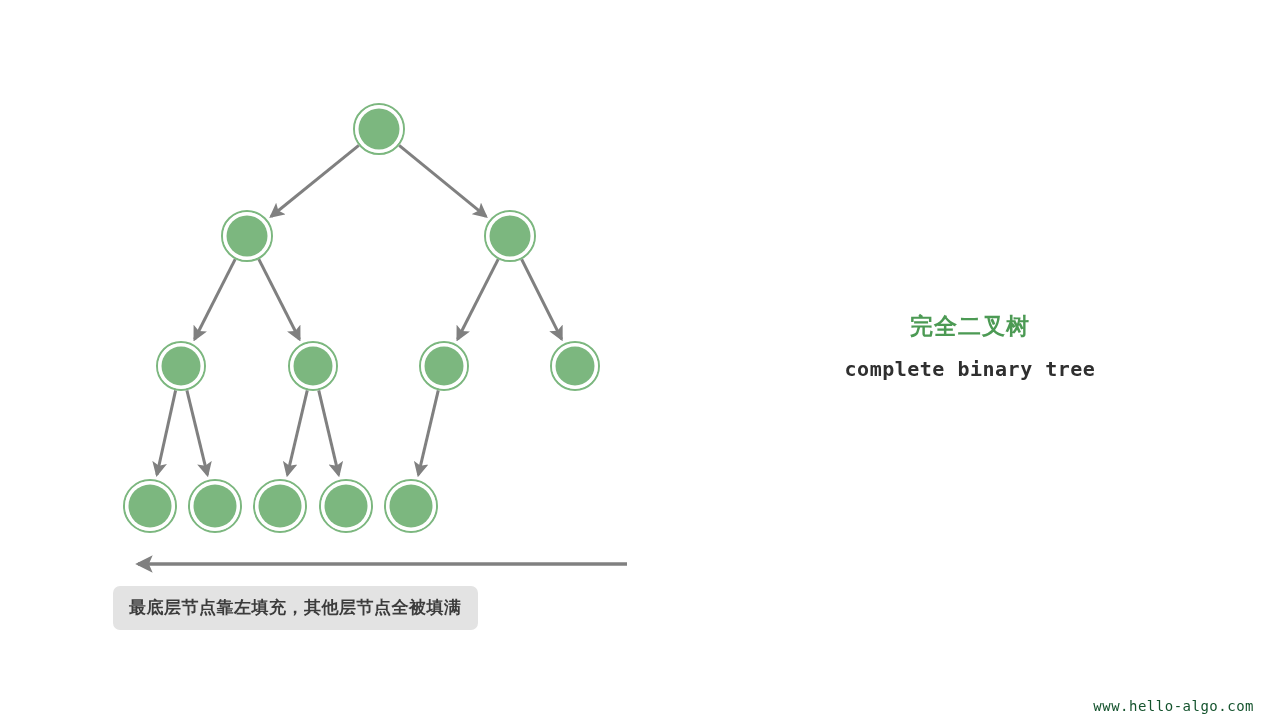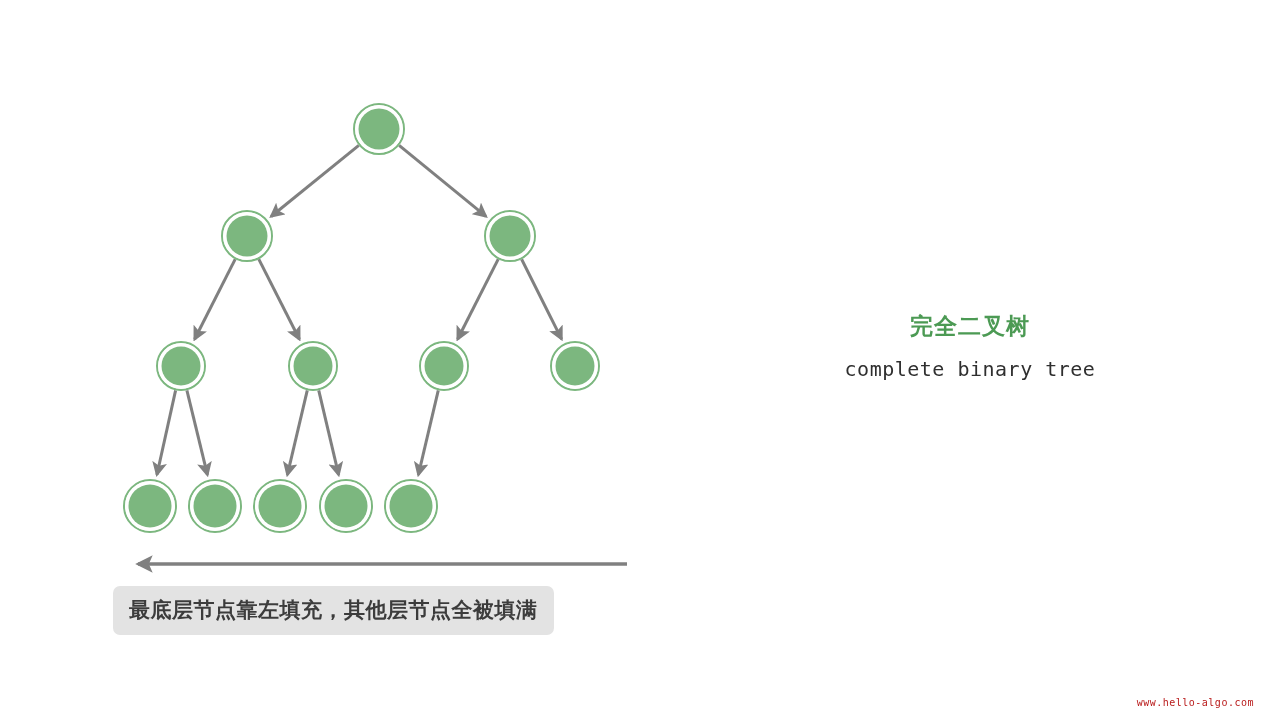"complete binary tree" .label-sub { font-weight: none -> bold }
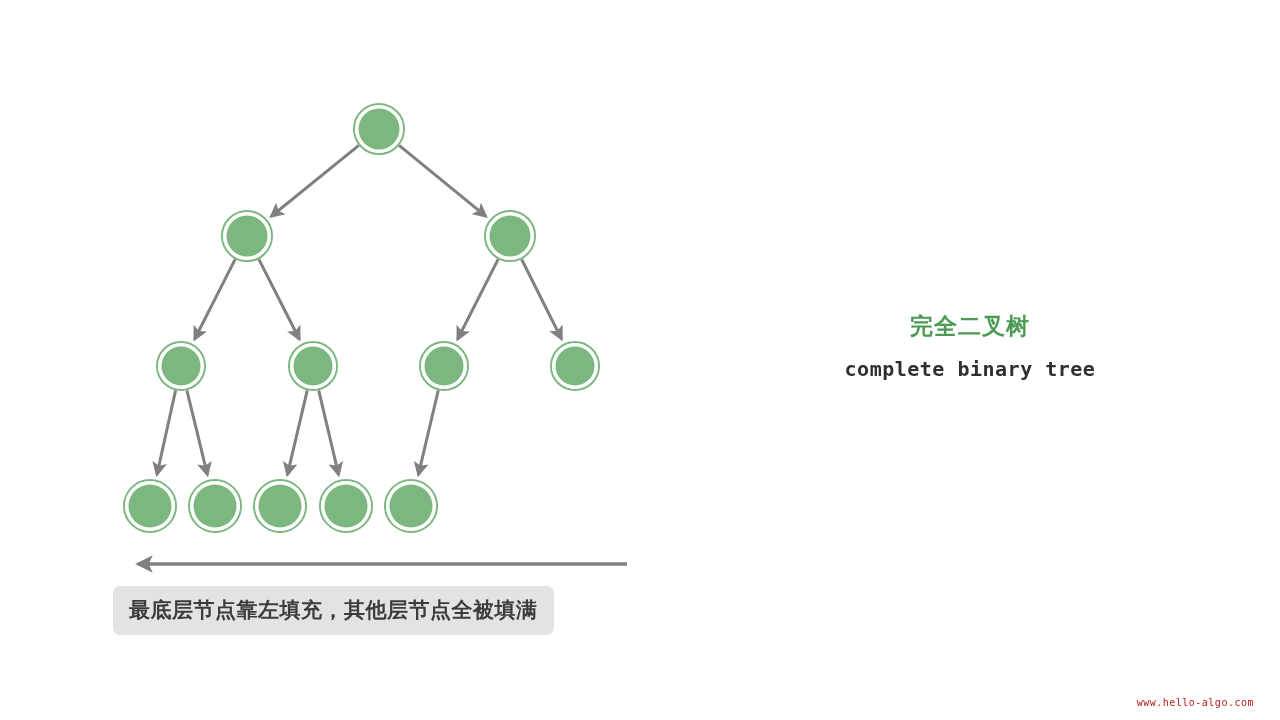"最底层节点靠左填充，其他层节点全被填满" .caption-pill { font-size: 21px -> 17px }
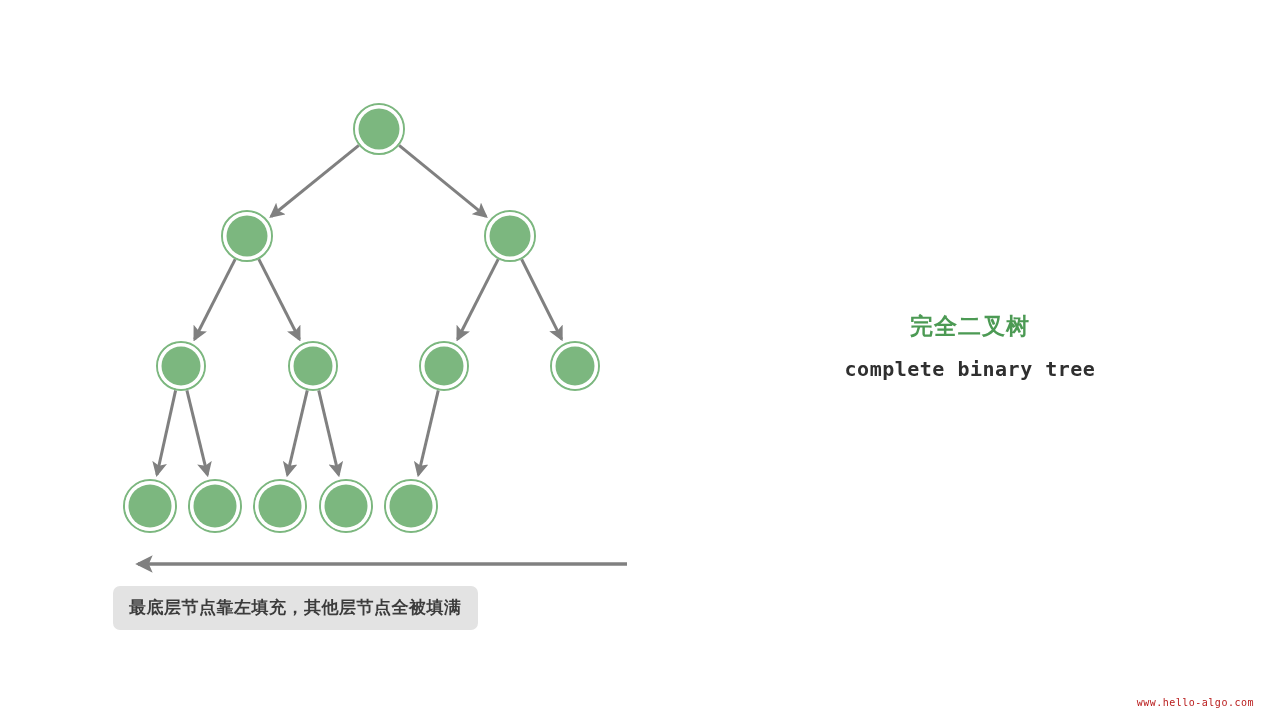"www.hello-algo.com" .watermark { bottom: 12px -> 6px; color: #b91c1c -> #14532d; font-size: 10px -> 14px }
